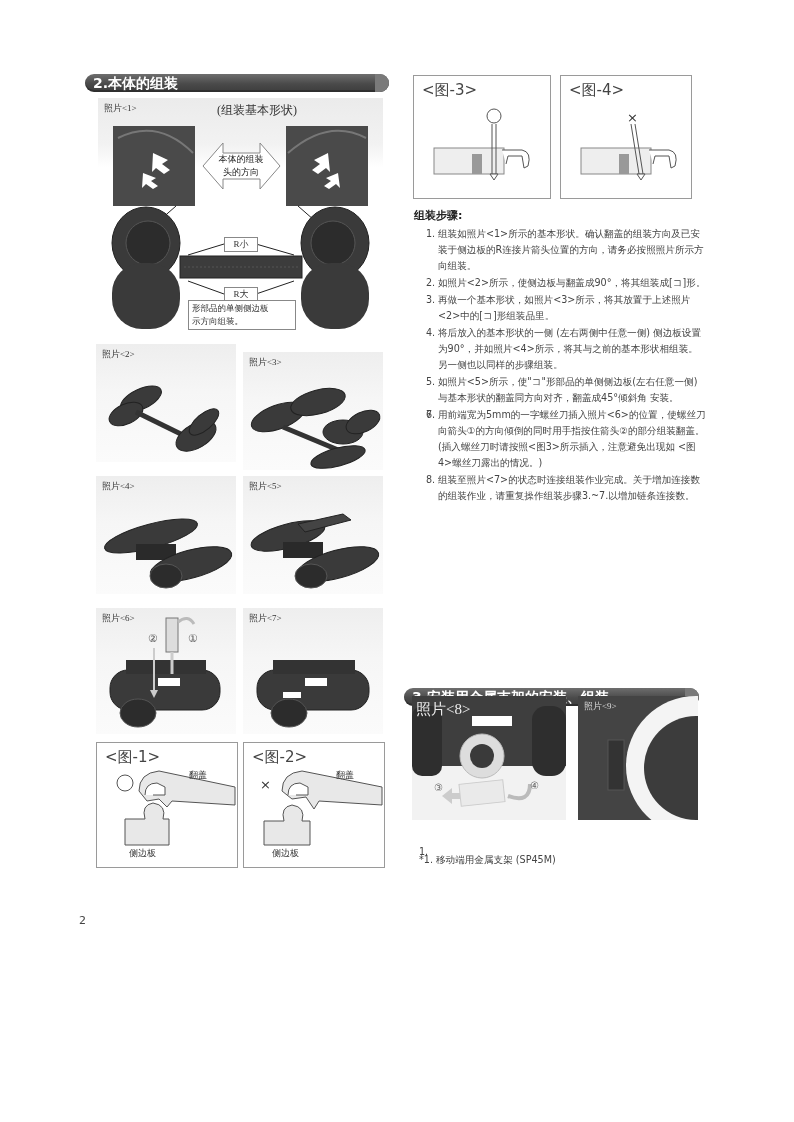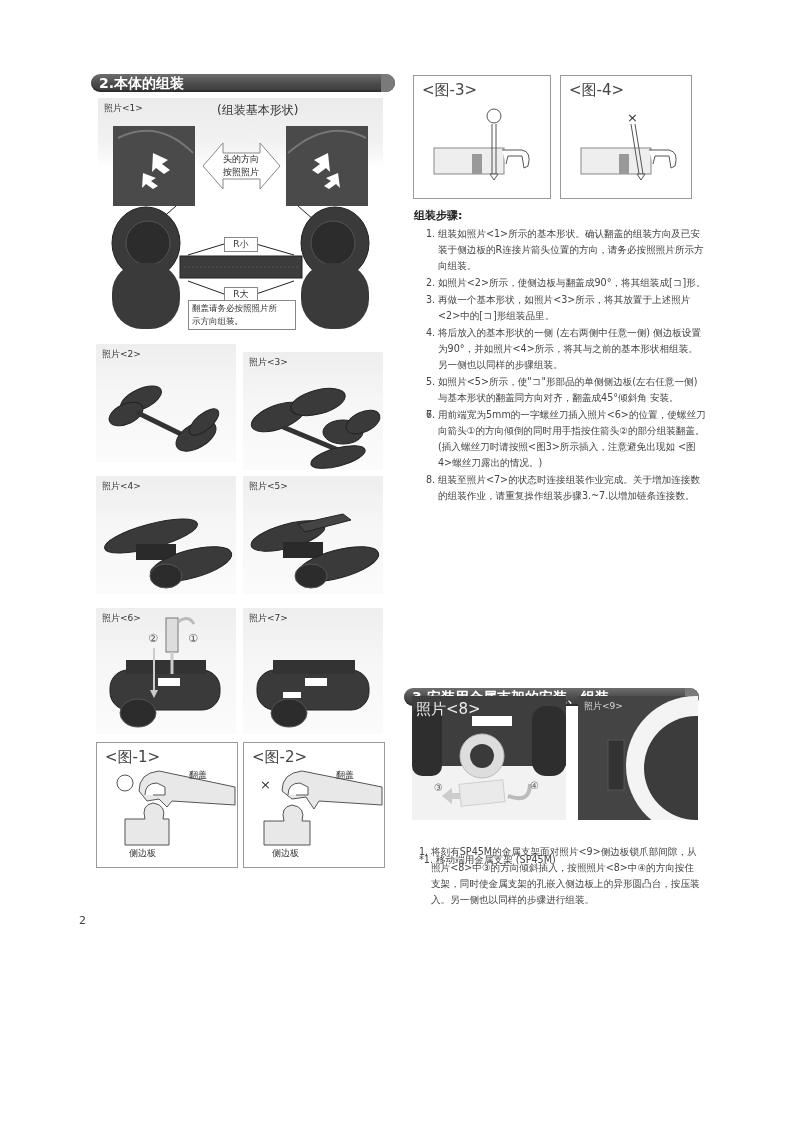"2.本体的组装" div.section-bar { left: 91px -> 85px }
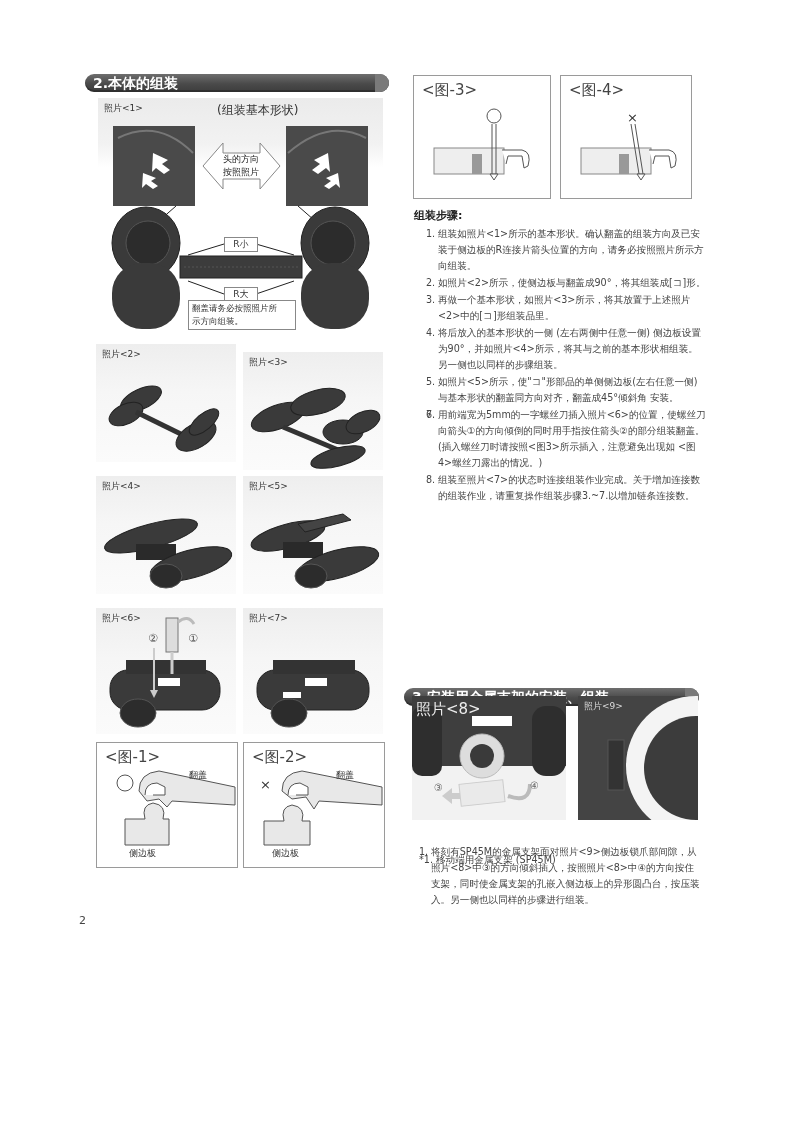"照片<1>" .photo { font-family: none -> Liberation Serif, serif }
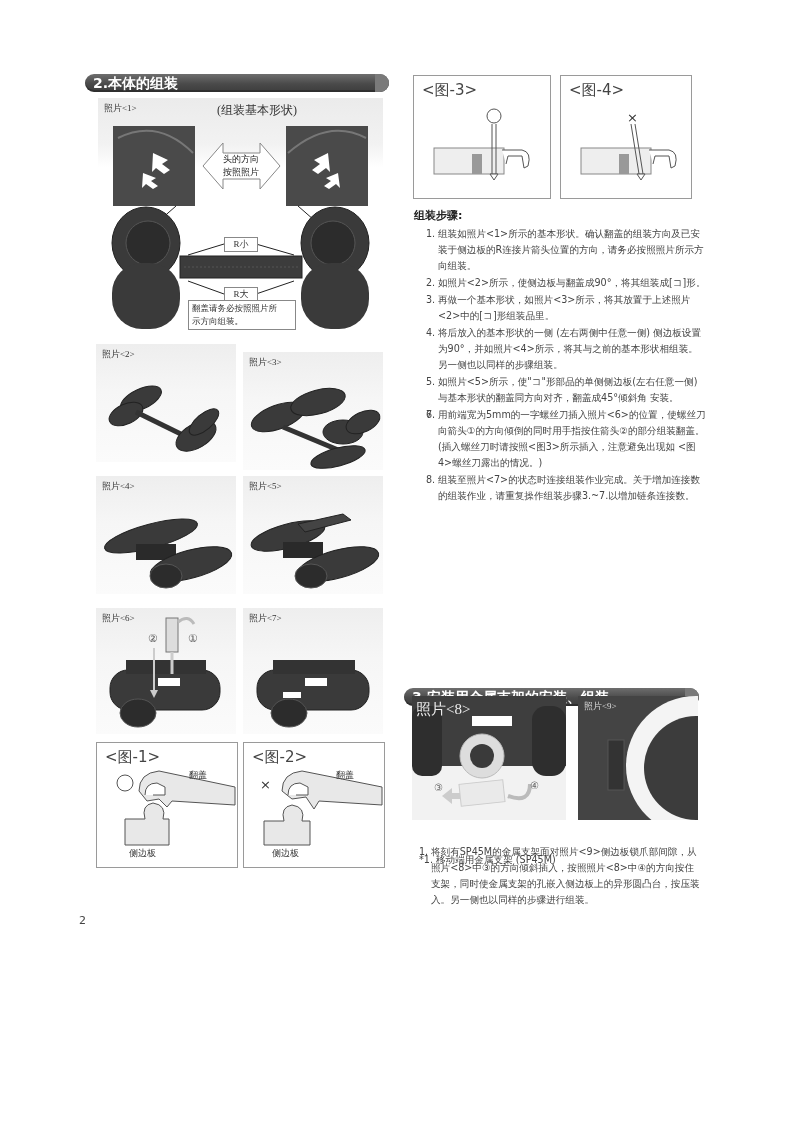"头的方向" span { text: 头的方向 -> 本体的组装 }
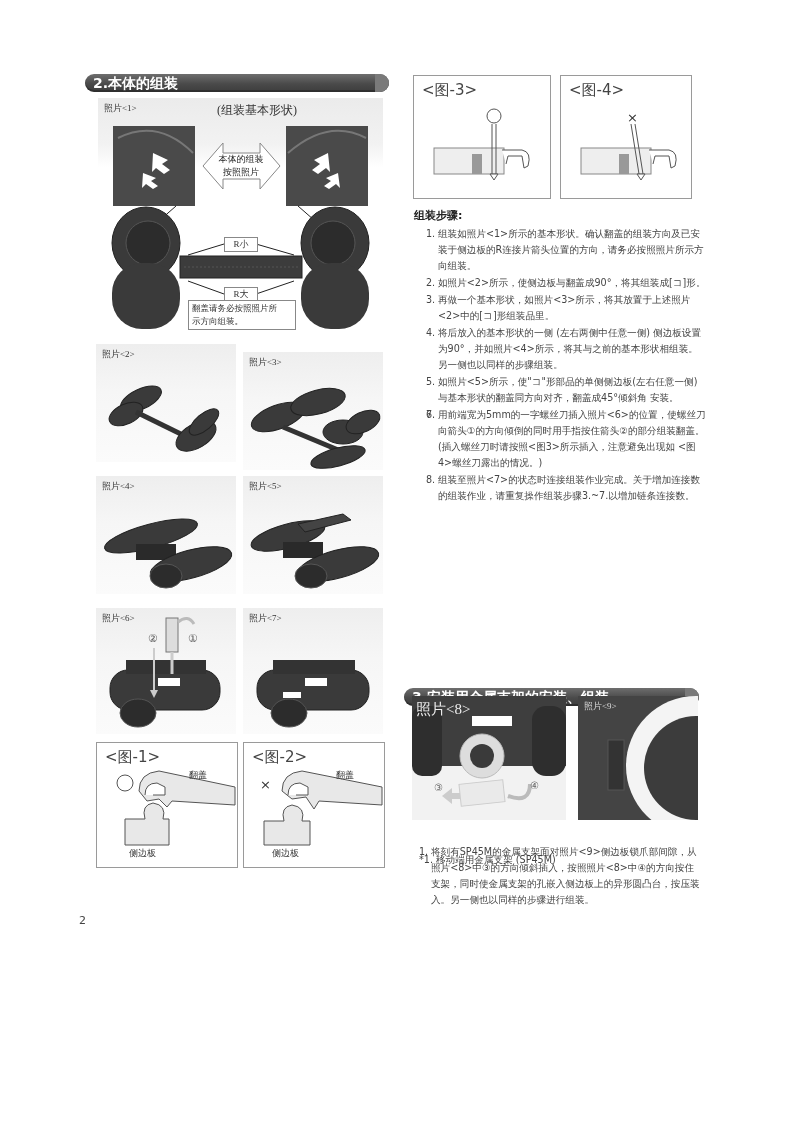"按照照片" span { text: 按照照片 -> 头的方向 }
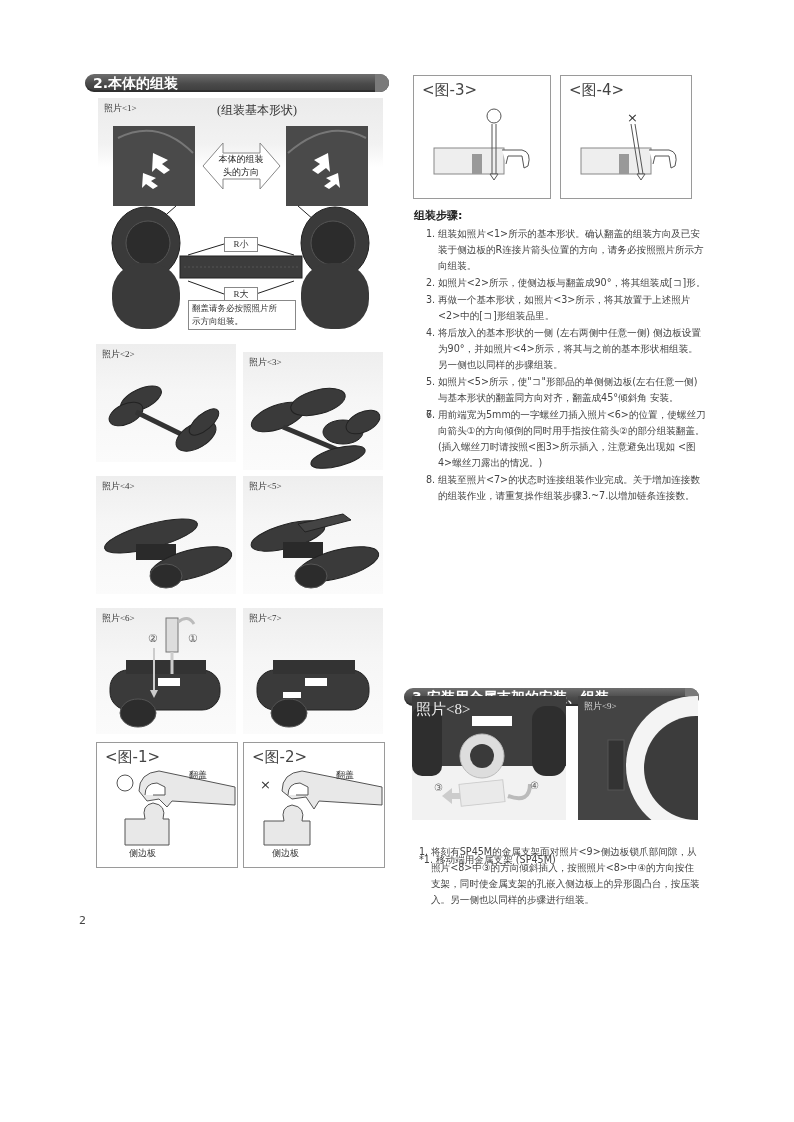"翻盖请务必按照照片所" span { text: 翻盖请务必按照照片所 -> 形部品的单侧侧边板 }
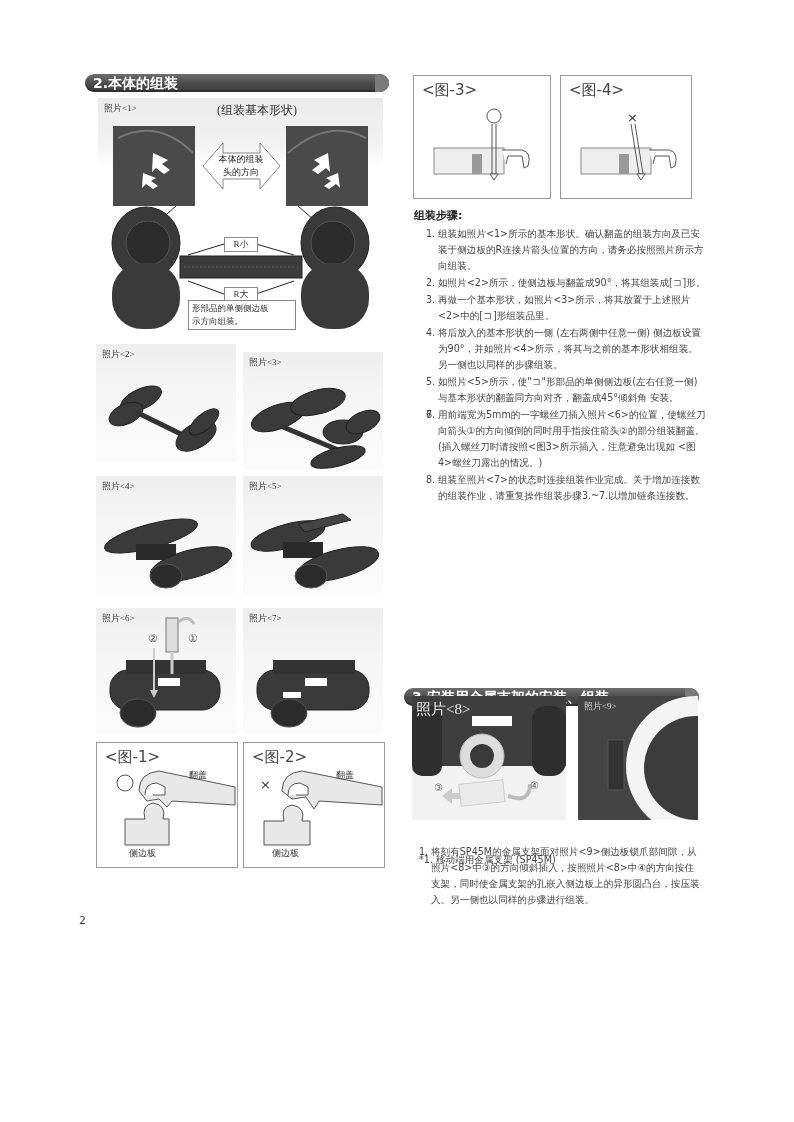"将刻有SP45M的金属支架面对照片<9>侧边板锁爪部间隙，从照片<8>中③的方向" span { html: <span>将刻有SP45M的金属支架面对照片&lt;9&gt;侧边板锁爪部间隙，从照片&lt;8&gt;中③的方向倾斜插入，按照照片&lt;8&gt;中④的方向按住支架，同时使金属支架的孔嵌入侧边板上的异形圆凸台，按压装入。另一侧也以同样的步骤进行组装。</span> -> none }
